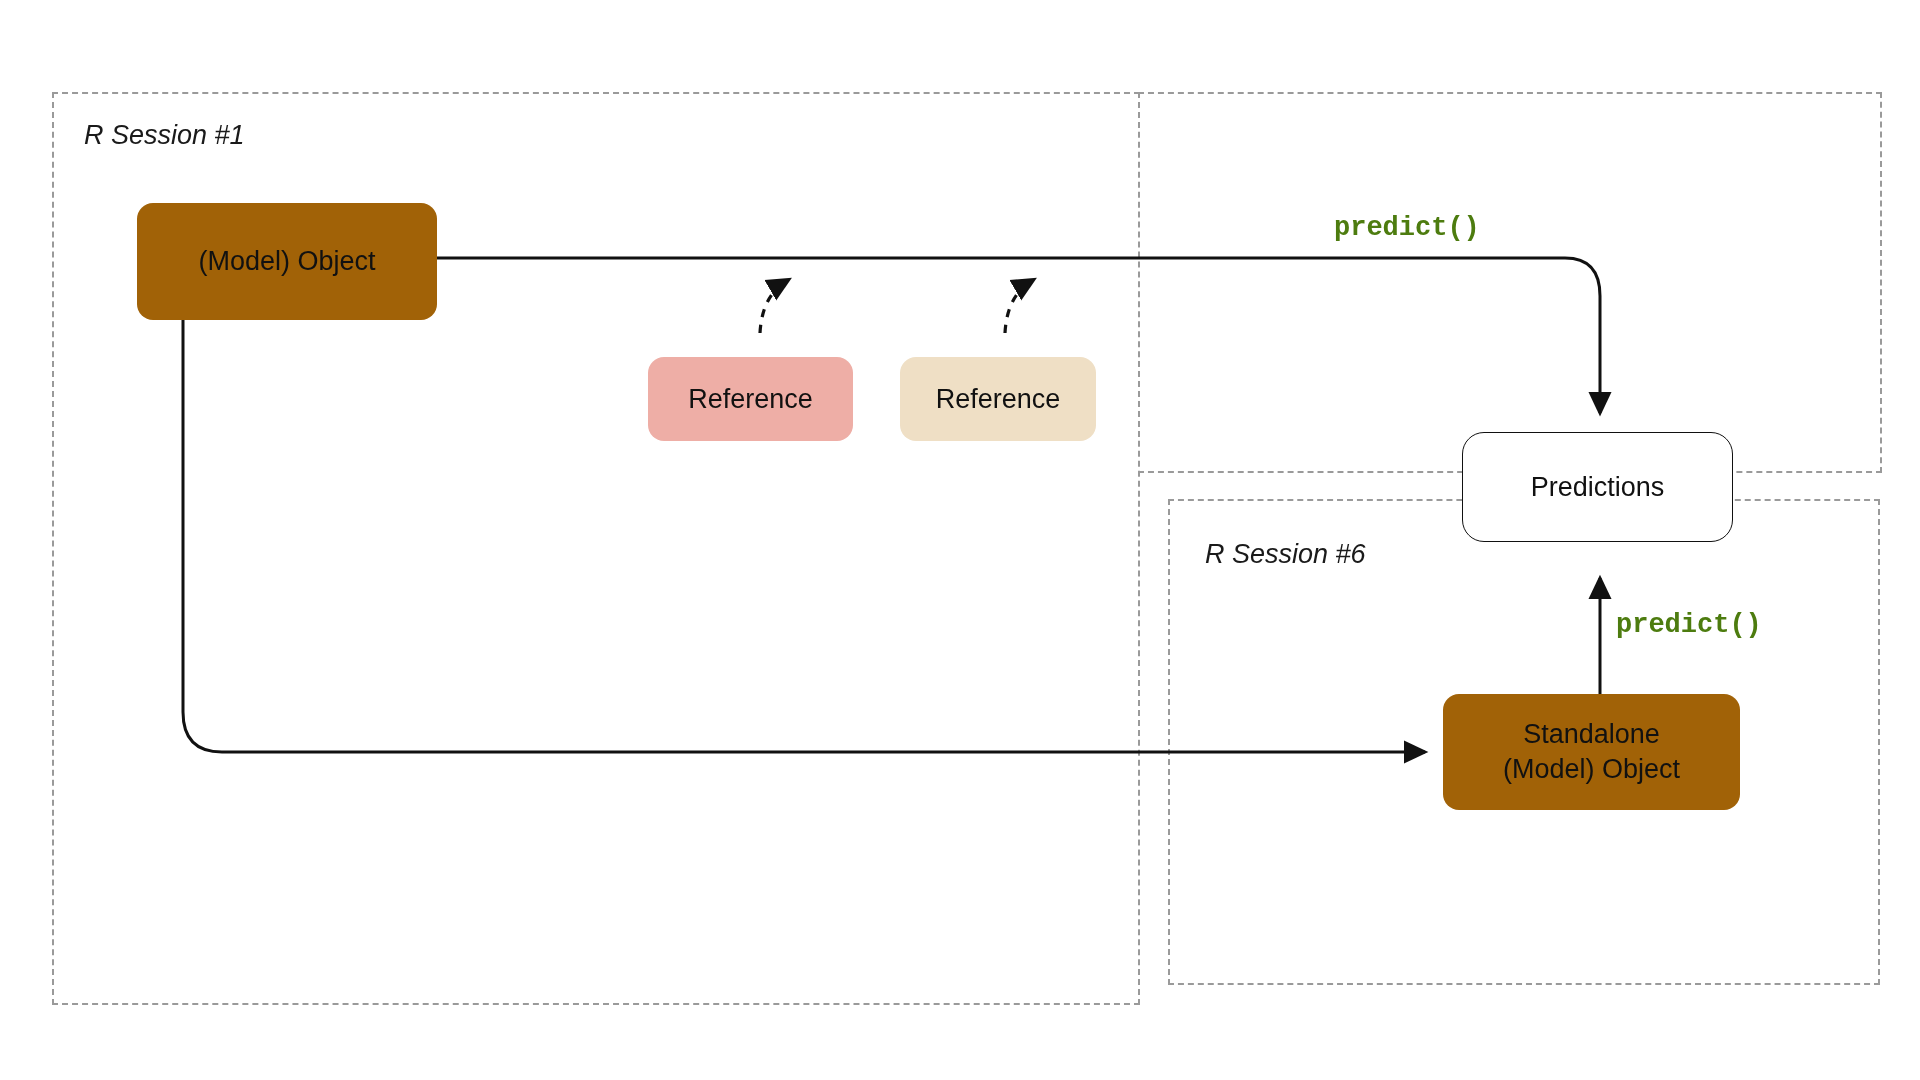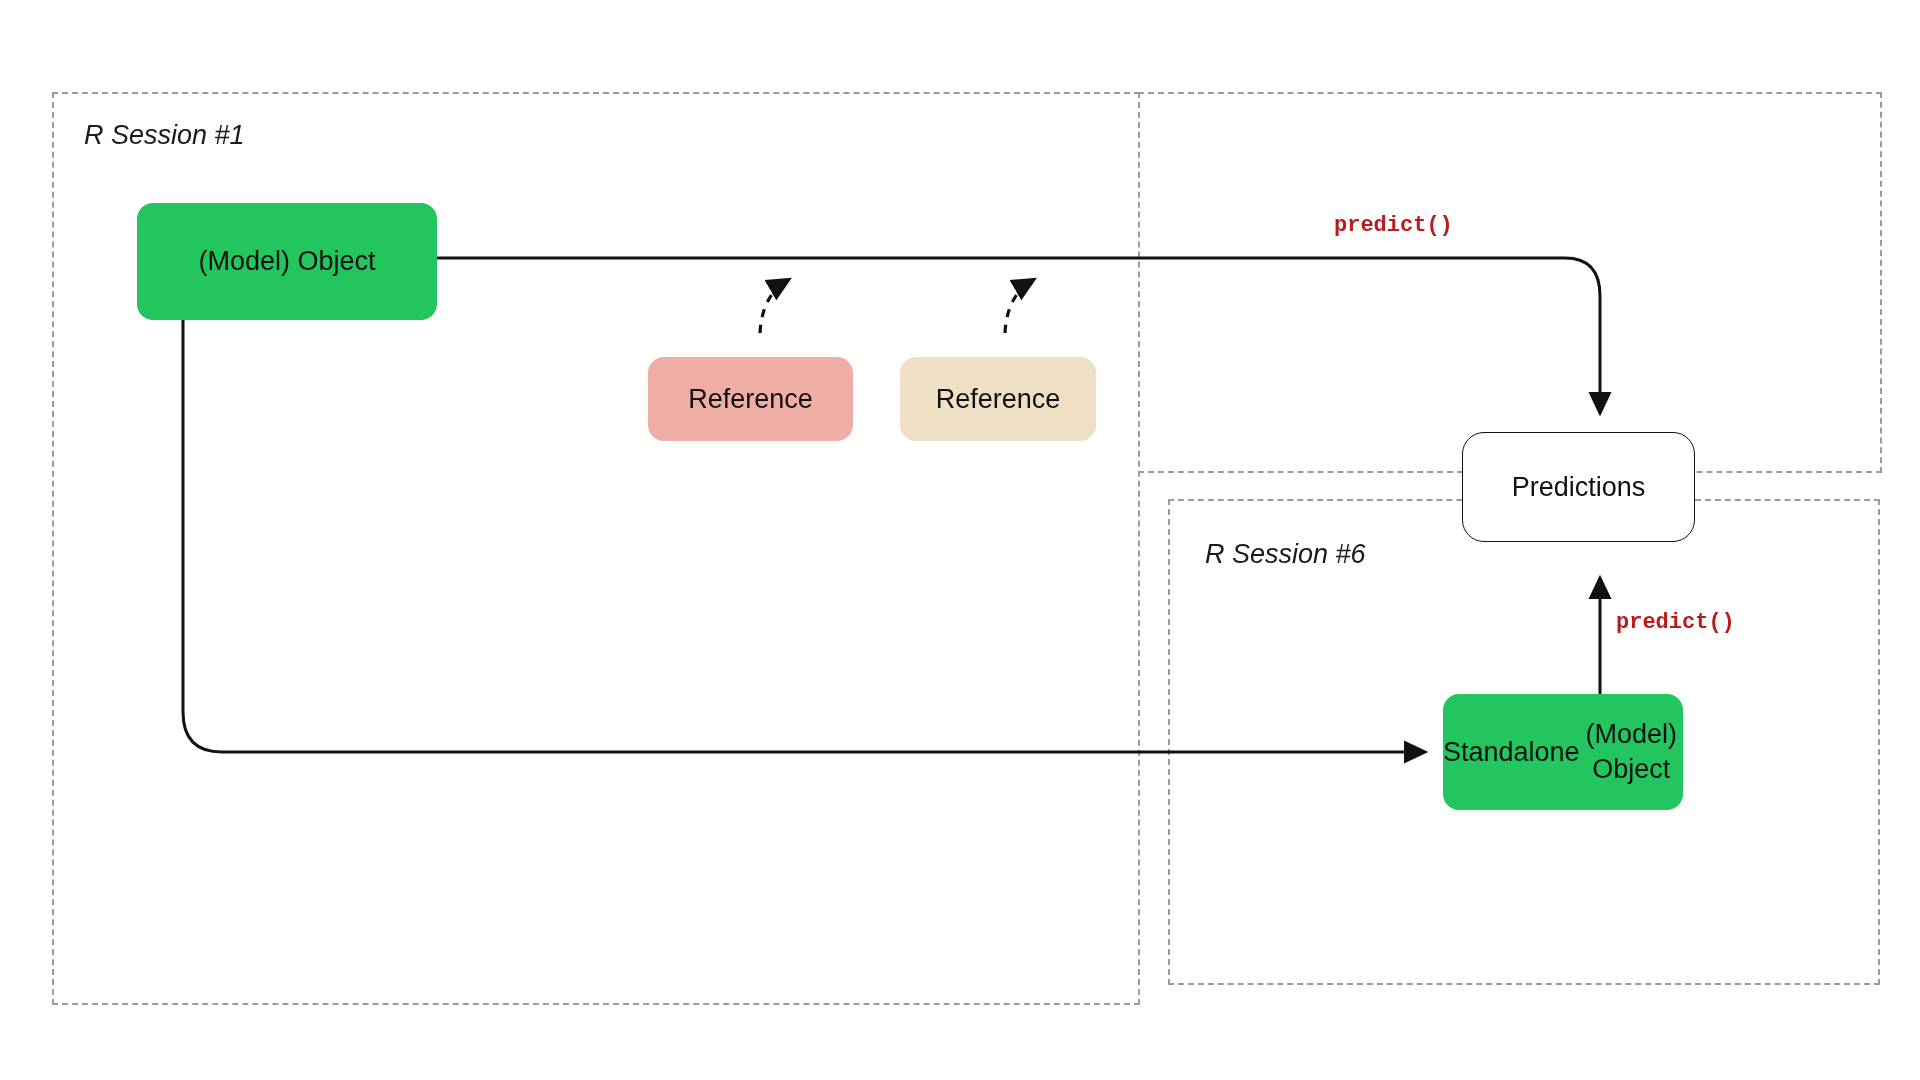"predict()" .edge-label { color: #b91c1c -> #4d7c0f; font-size: 22px -> 27px }
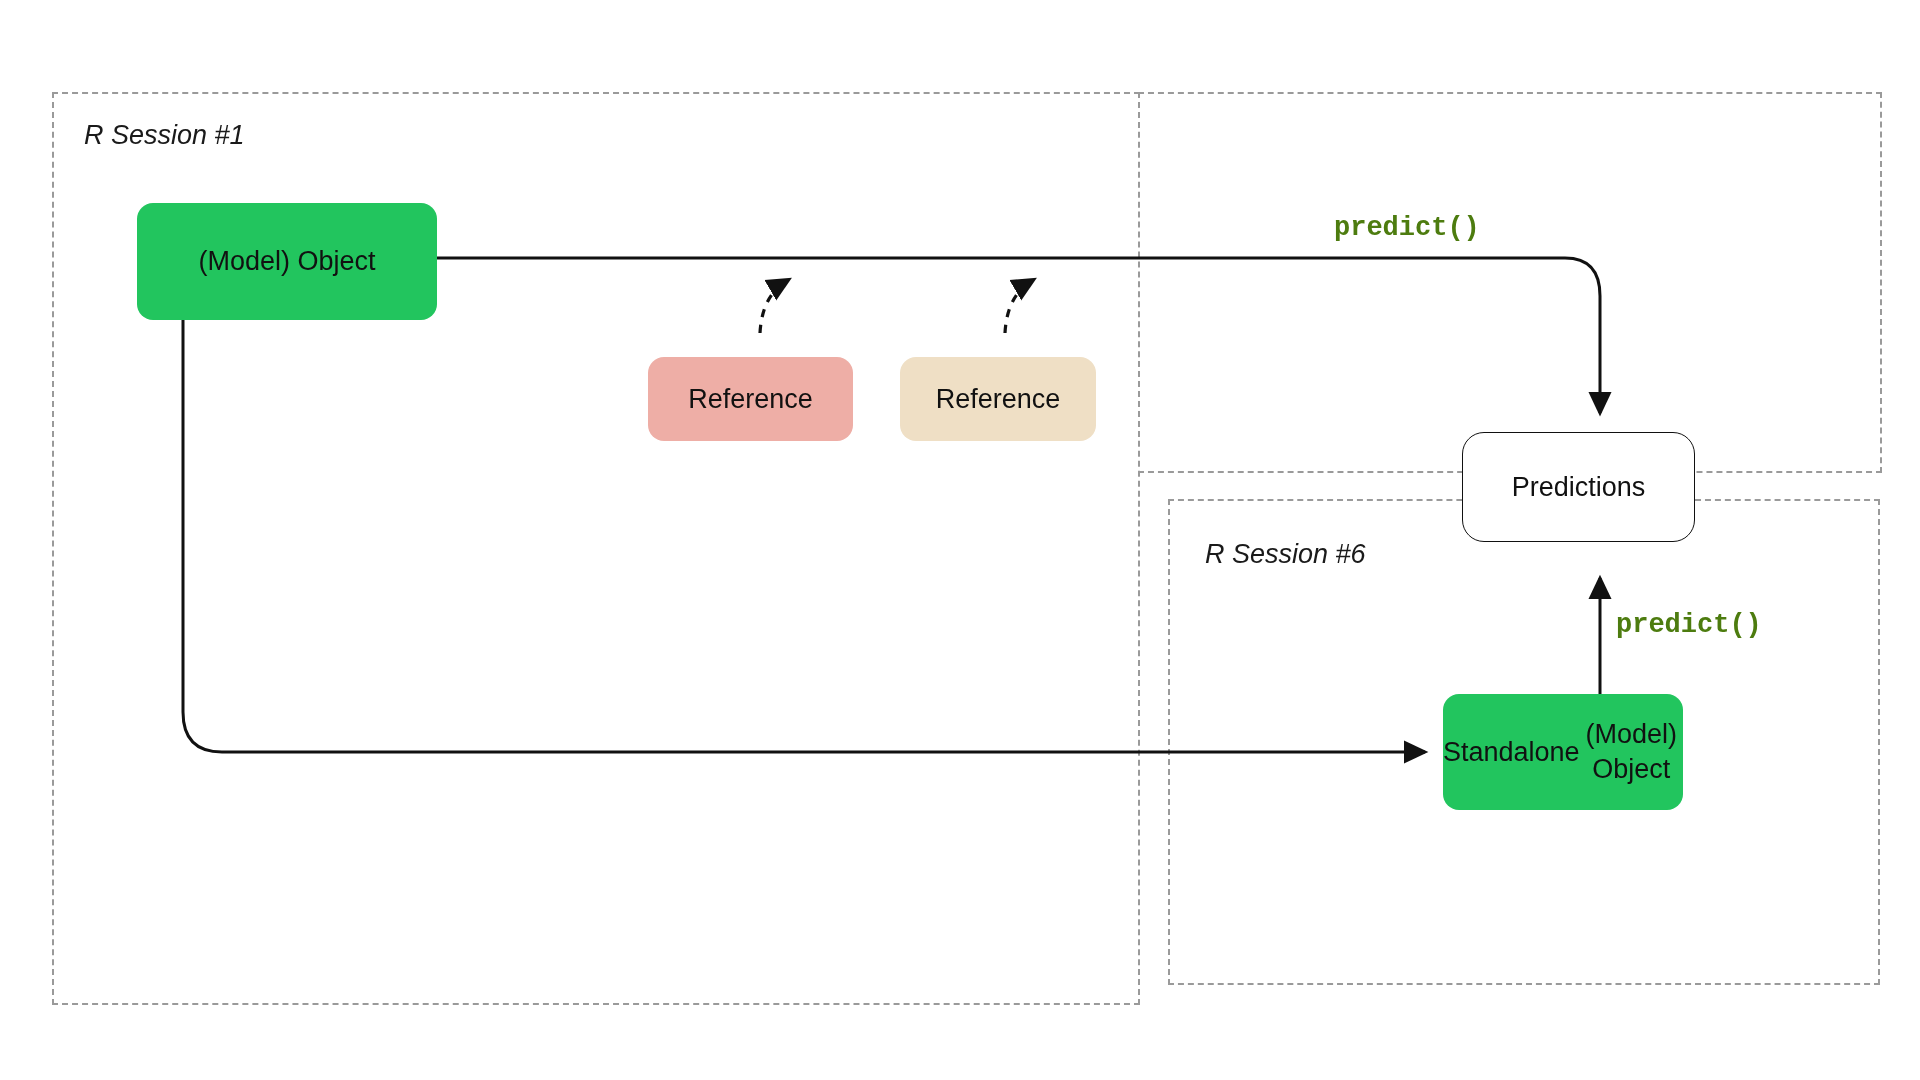"(Model) Object" .node-model { background: #22c55e -> #a16207 }
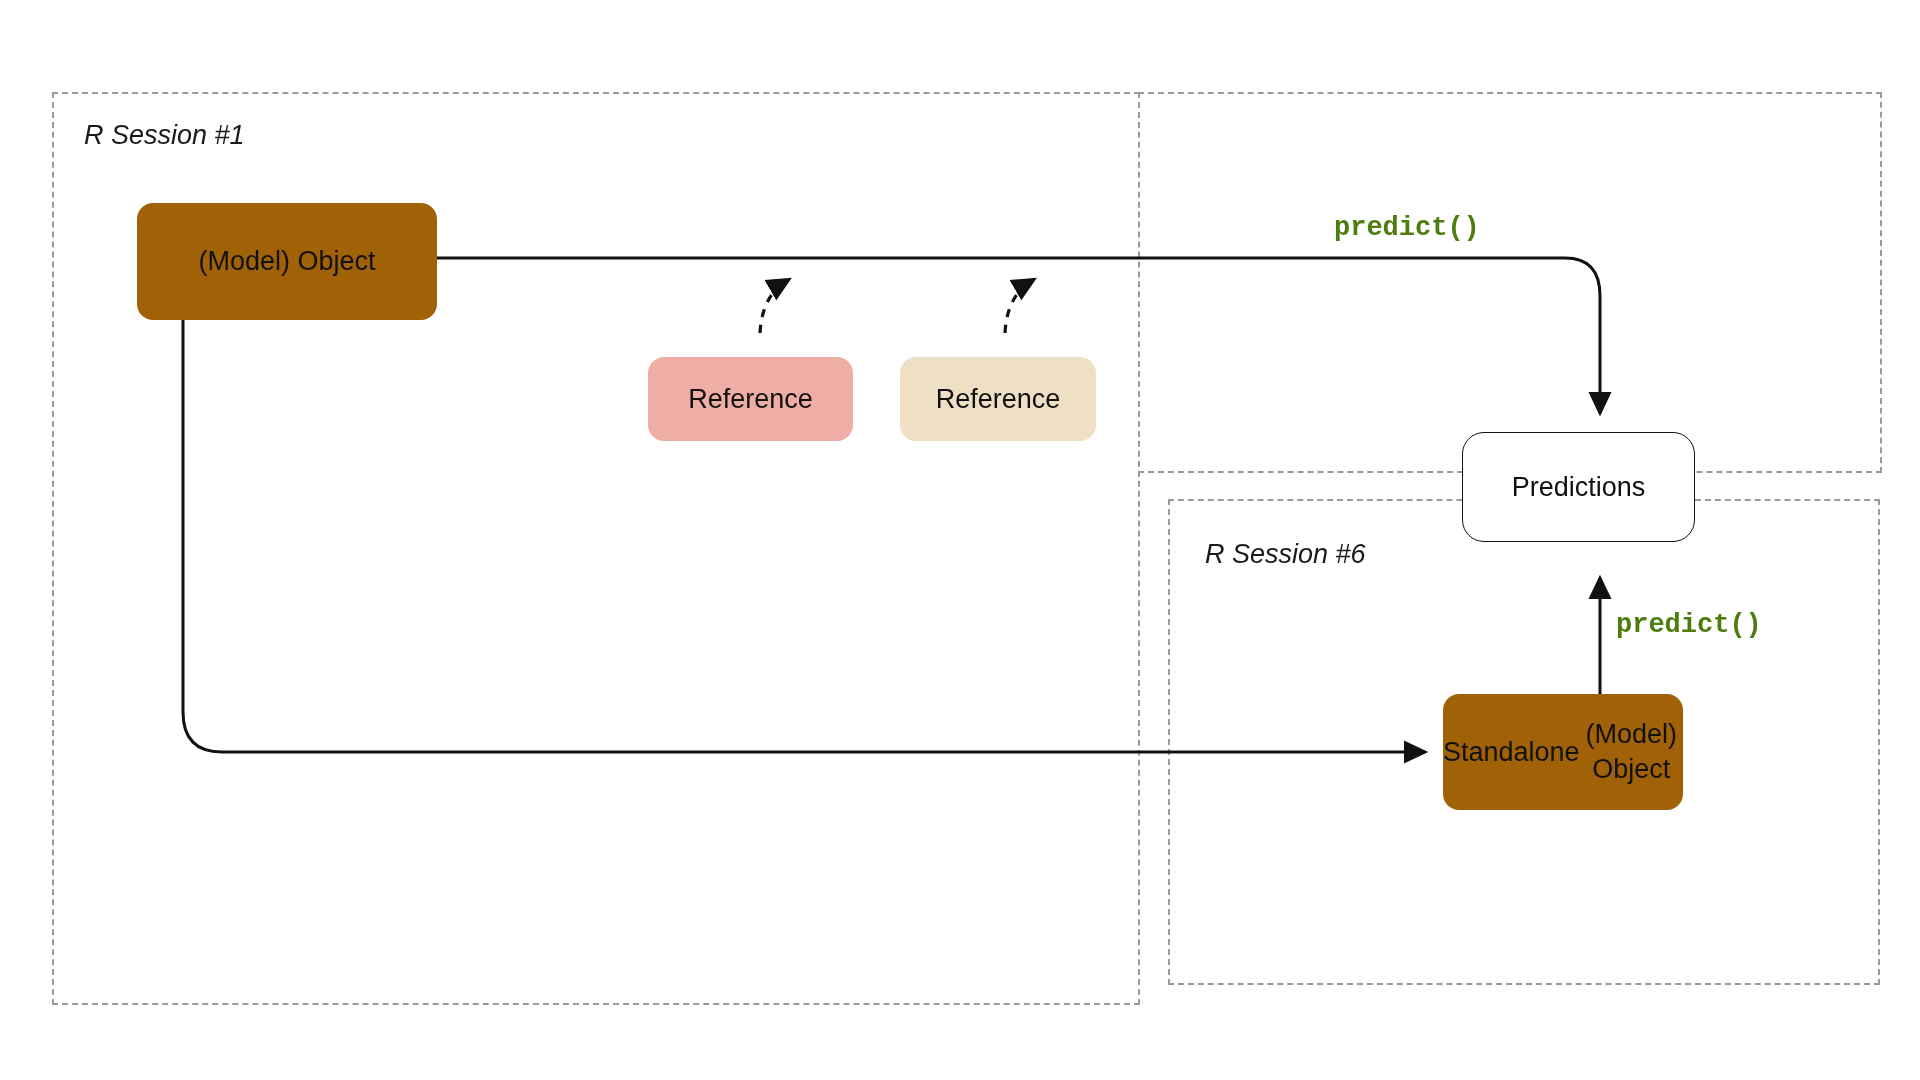"Predictions" div.node { width: 233px -> 271px }
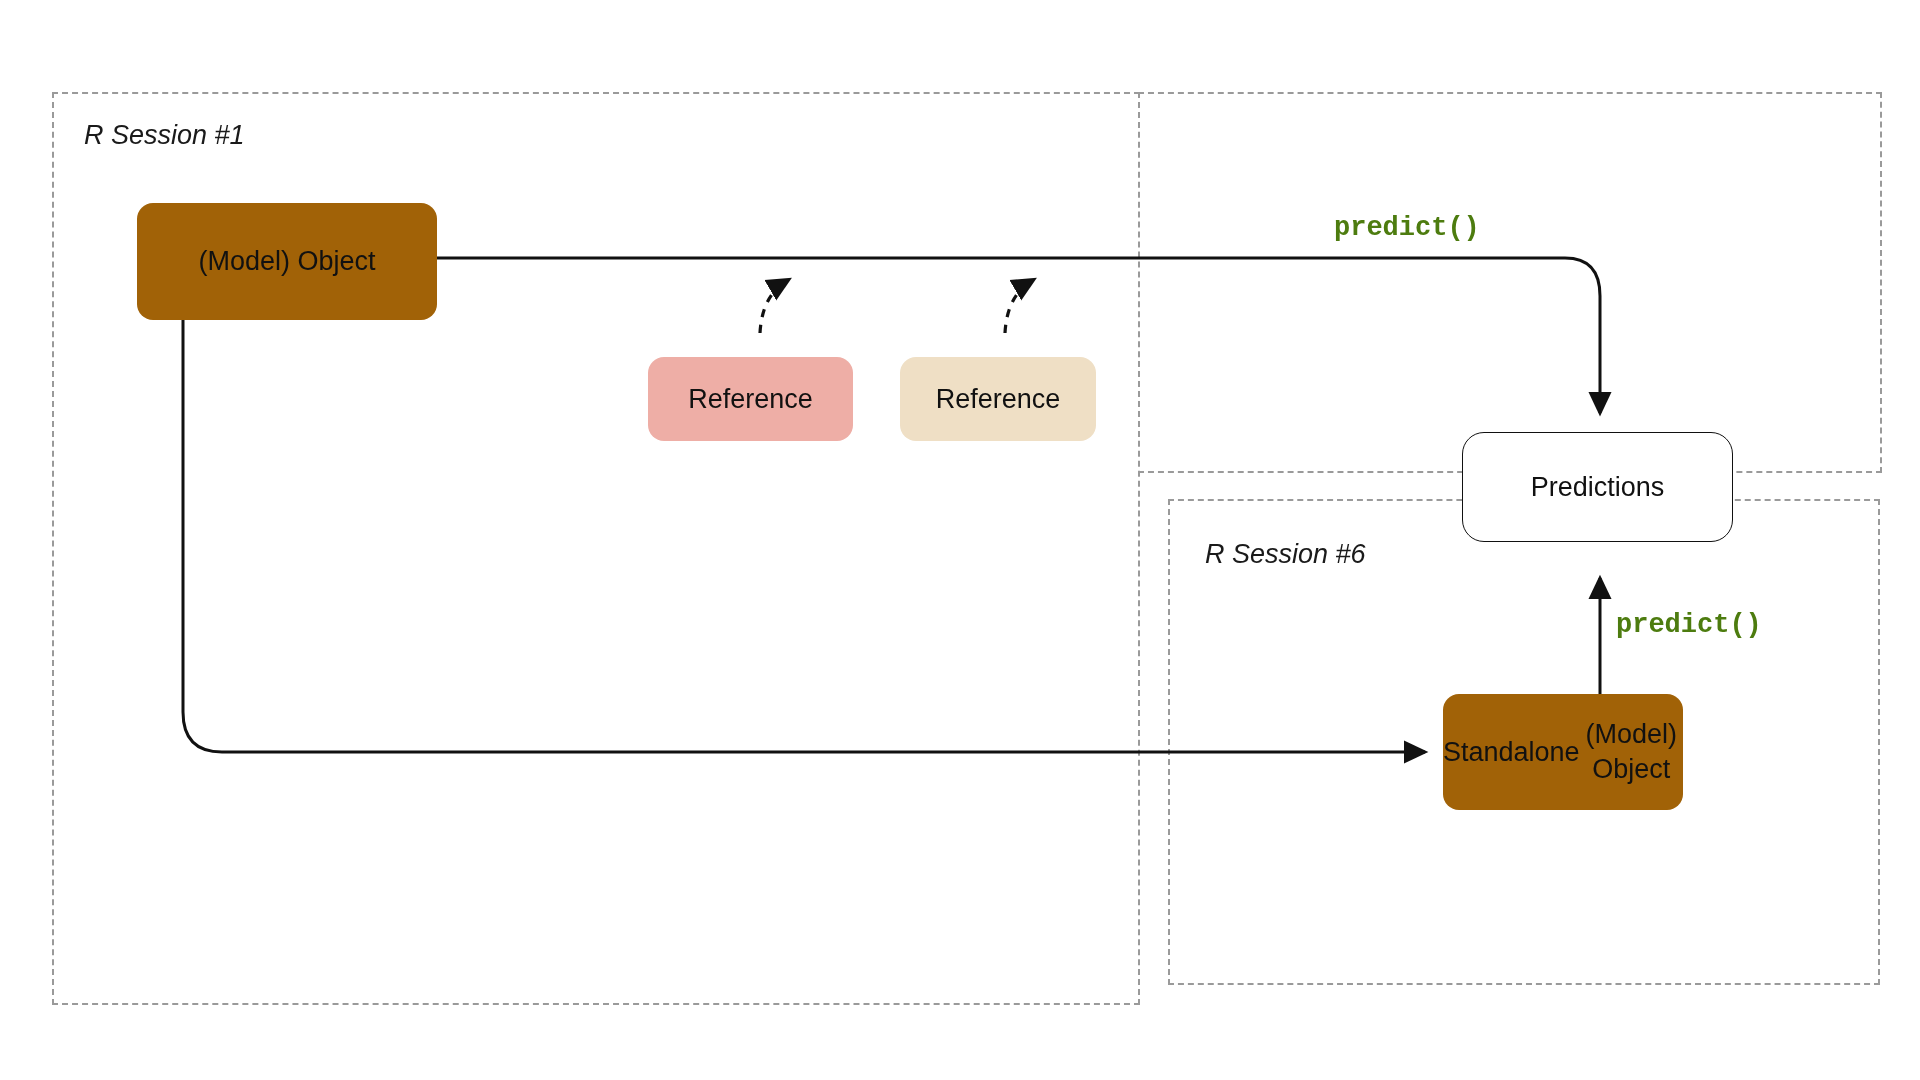"Standalone" div.node { flex-direction: row -> column; width: 240px -> 297px }
